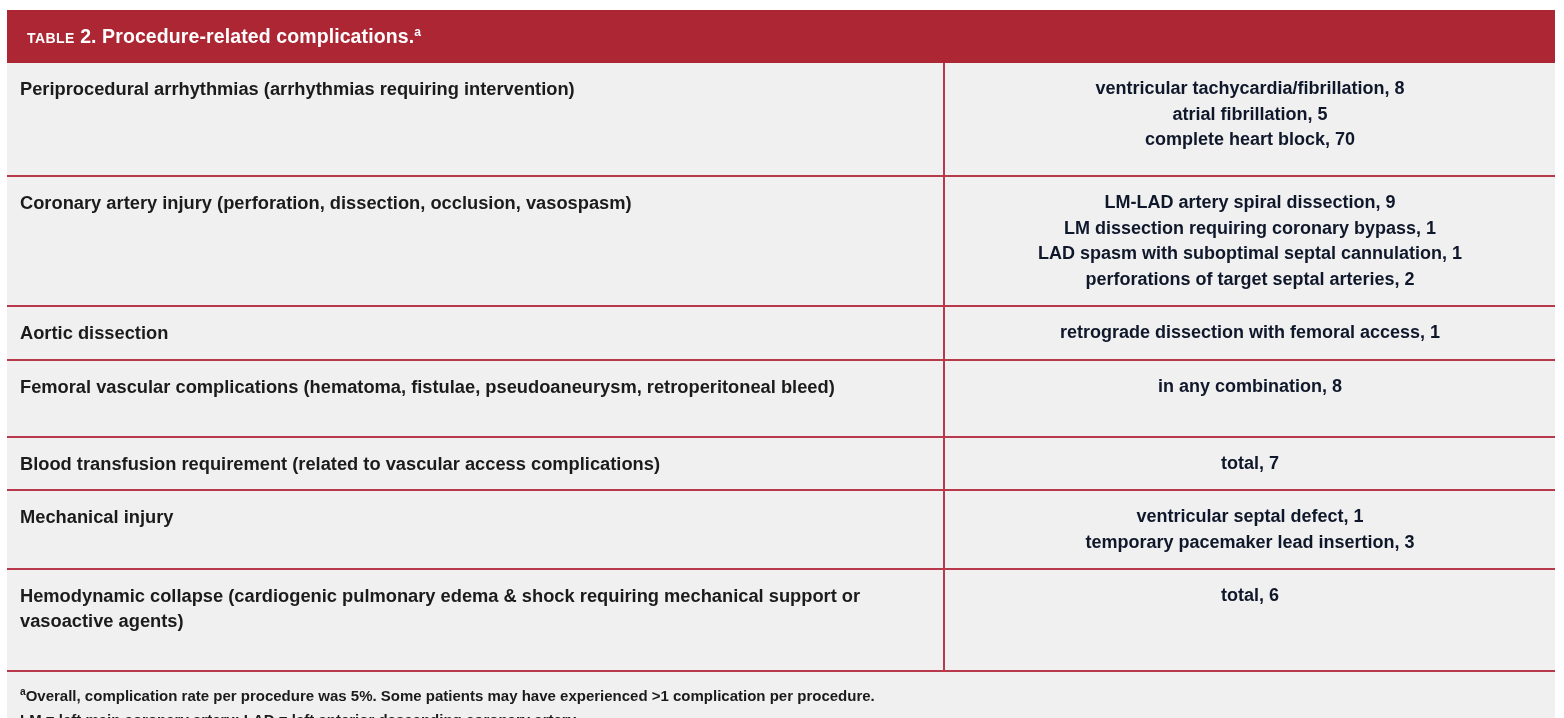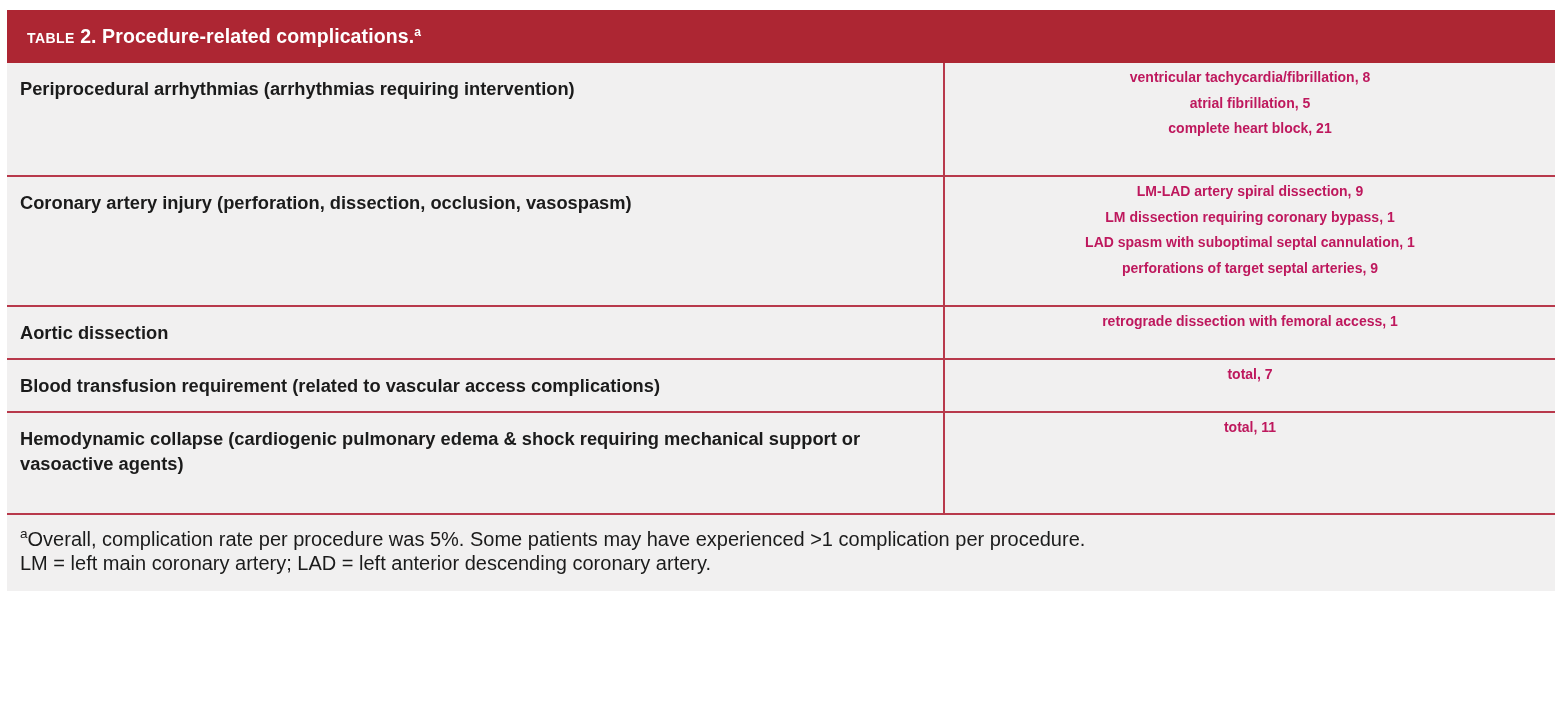"ventricular tachycardia/fibrillation, 8" .cell-right { color: #be185d -> #0f172a; font-size: 14px -> 18px; padding: 2px 14px 13px 14px -> 13px 14px 13px 14px }
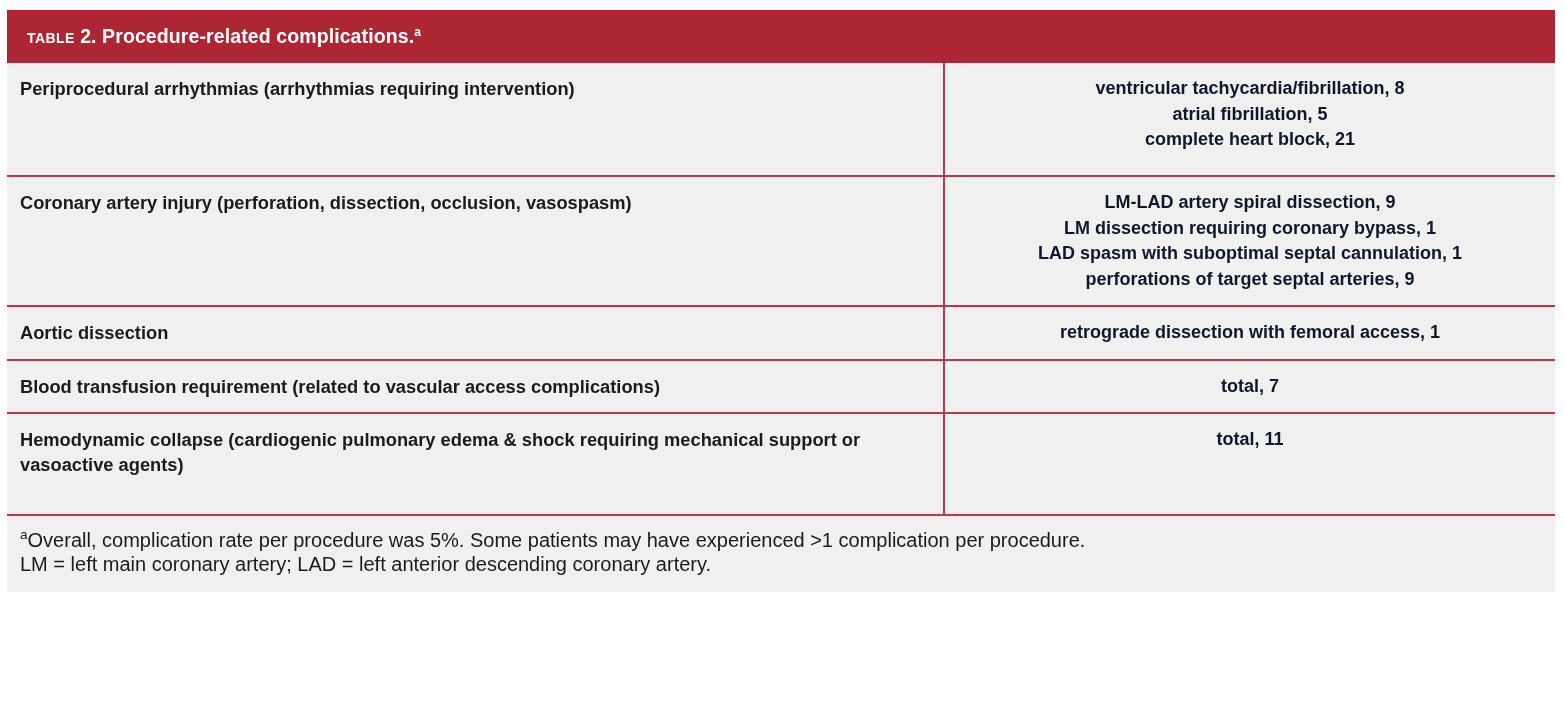"complete heart block, 21" span.ln { text: 21 -> 70 }
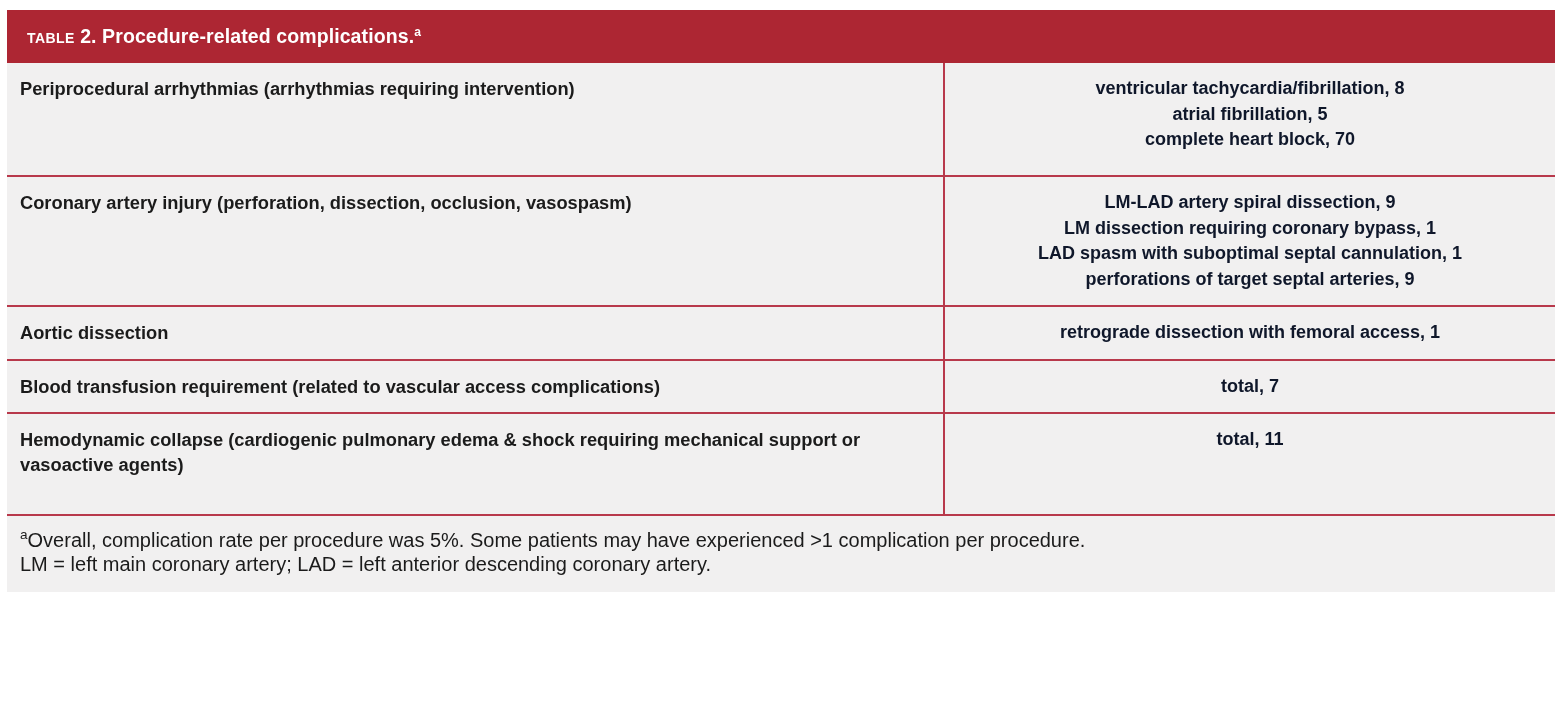"perforations of target septal arteries," span.ln { text: 9 -> 2 }
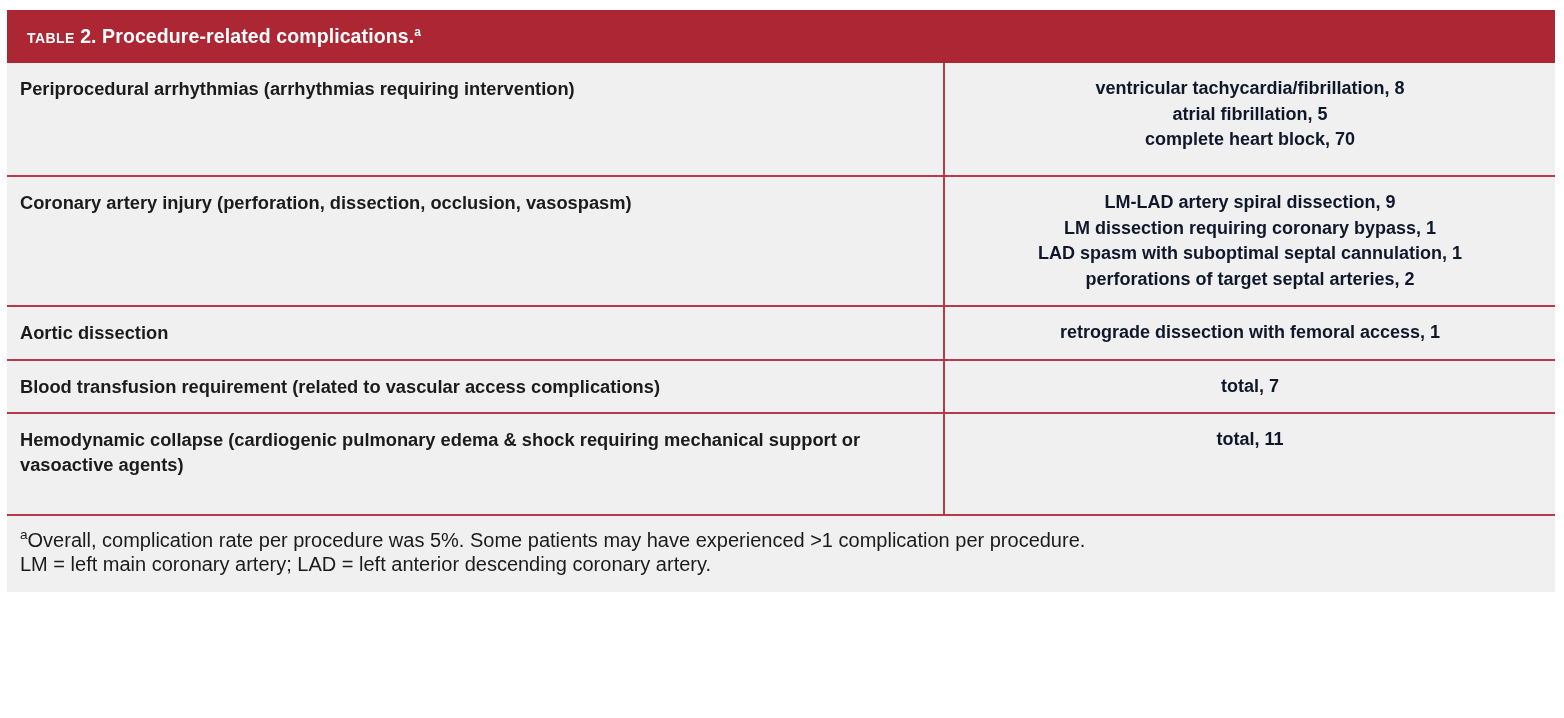"Femoral vascular complications" tr { html: none -> <tr> <td> <div>Femoral vascular complications (hematoma, fistulae, pseudoaneurysm, retroperitoneal bleed)</div> </td> <td> <div> <span>in any combination, 8</span> </div> </td> </tr> }
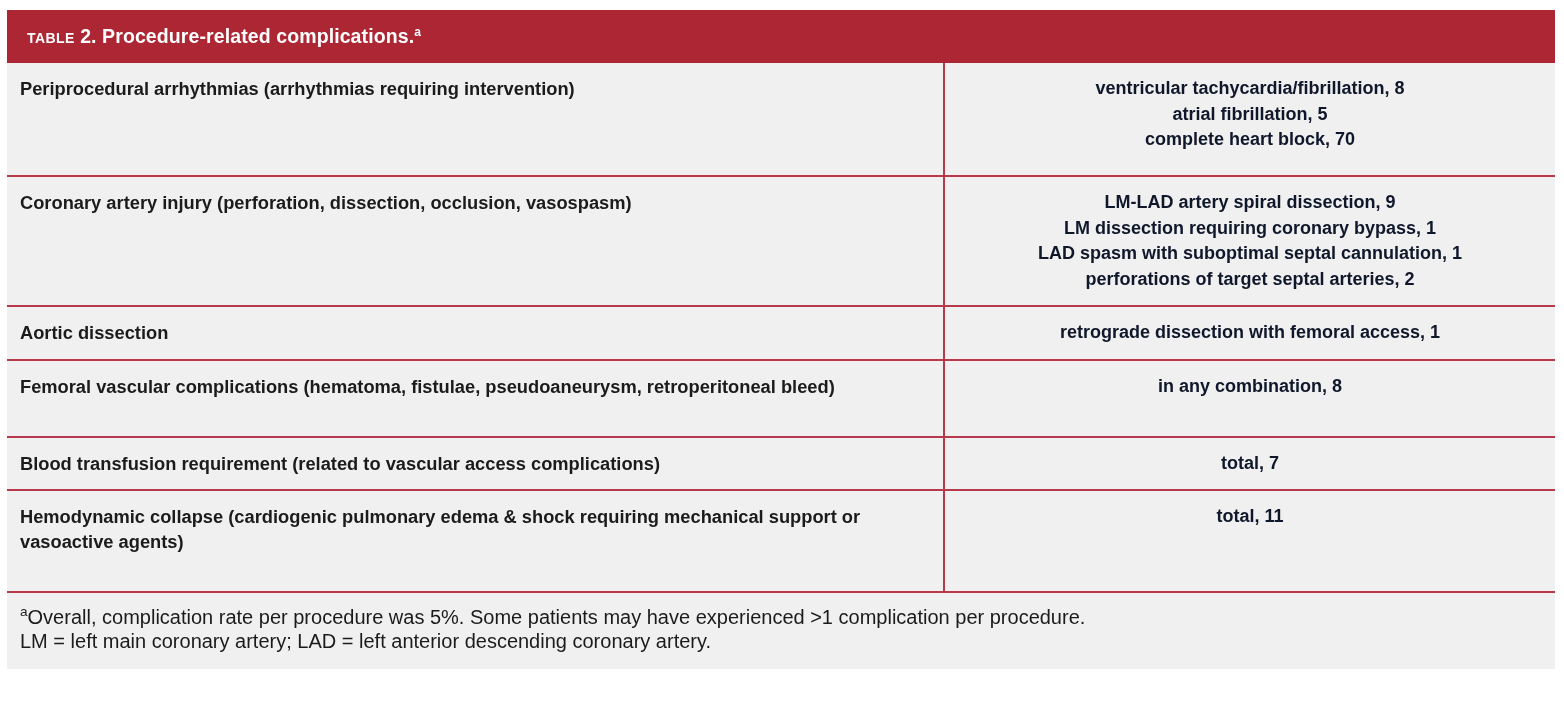"Mechanical injury" tr { html: none -> <tr> <td> <div>Mechanical injury</div> </td> <td> <div> <span>ventricular septal defect, 1</span> <span>temporary pacemaker lead insertion, 3</span> </div> </td> </tr> }
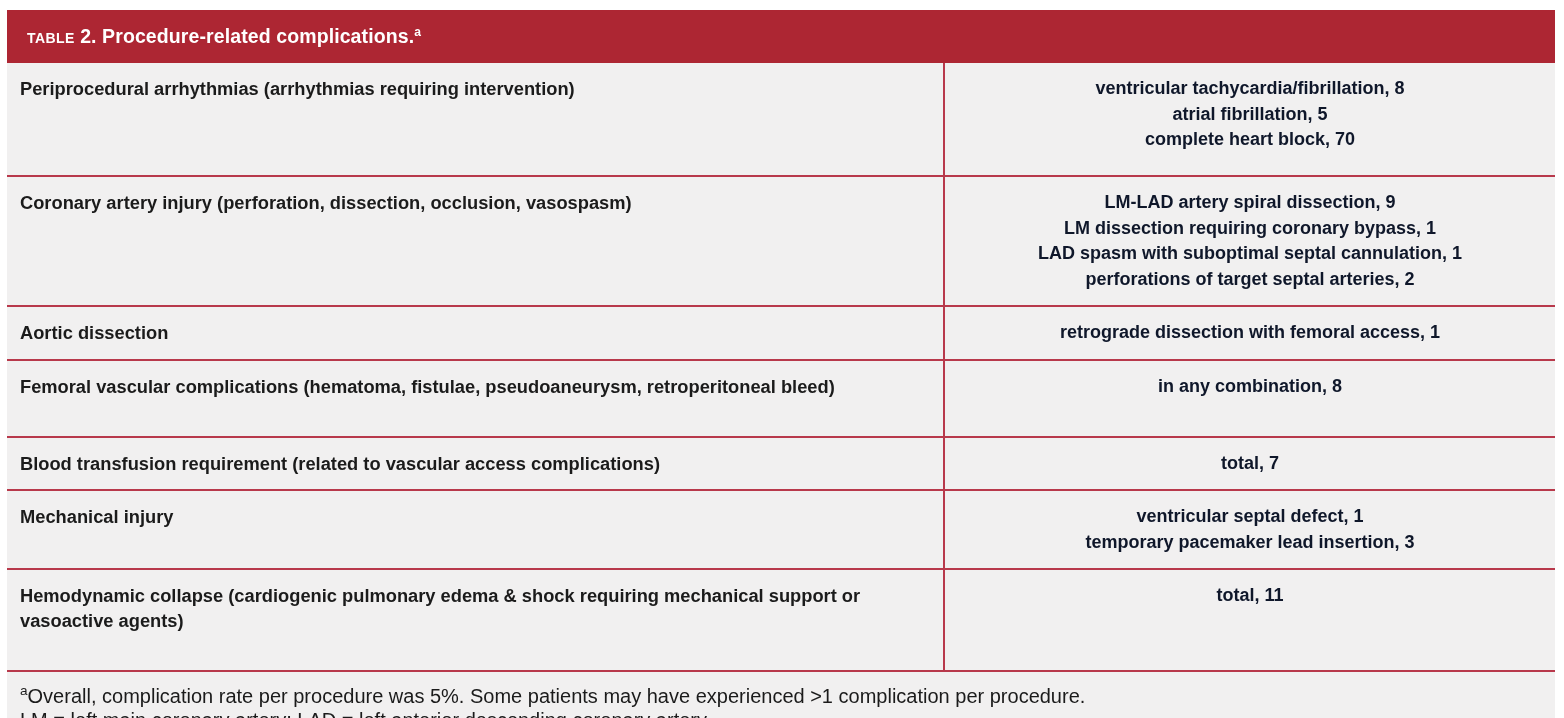"total, 11" span.ln { text: 11 -> 6 }
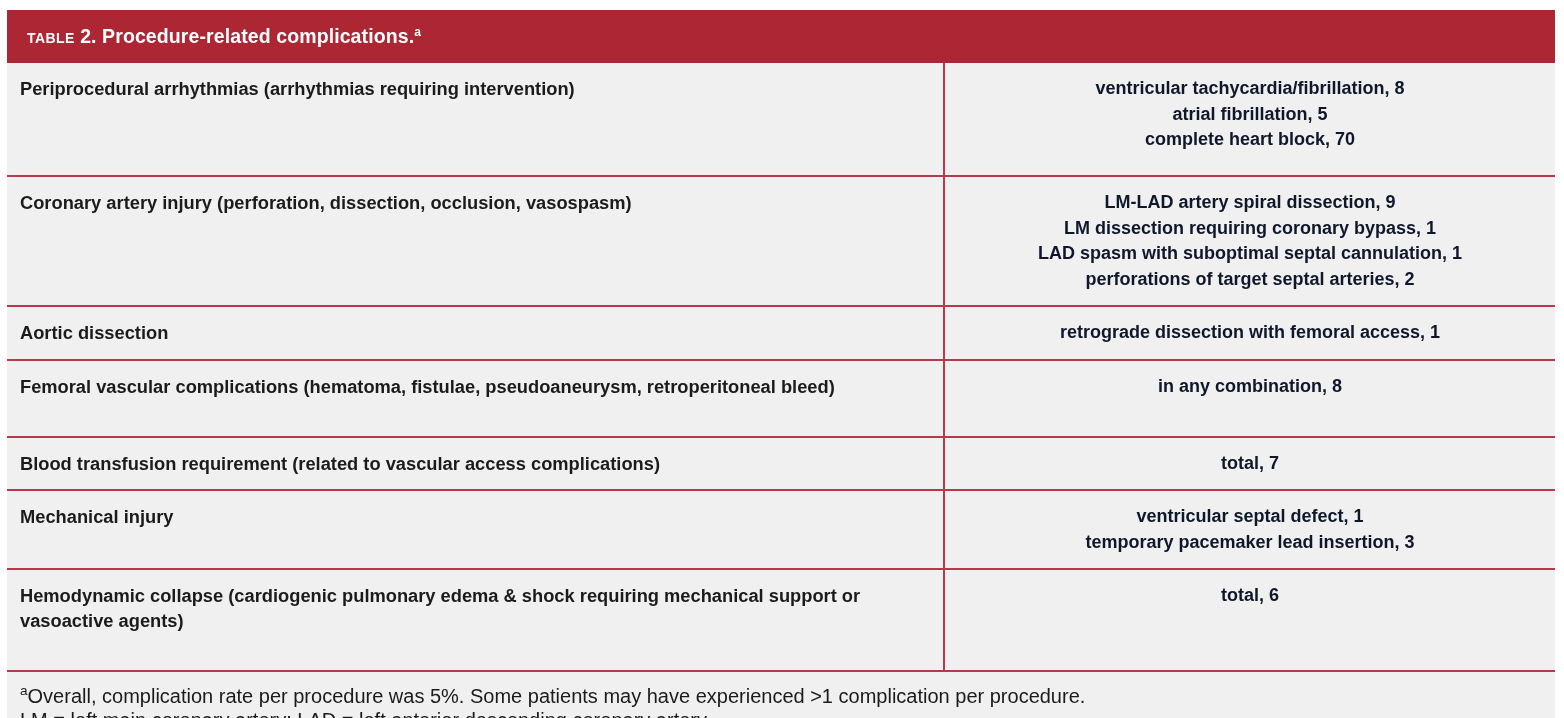"aOverall, complication rate per" .footnote { font-size: 20px -> 15px; font-weight: normal -> bold }
